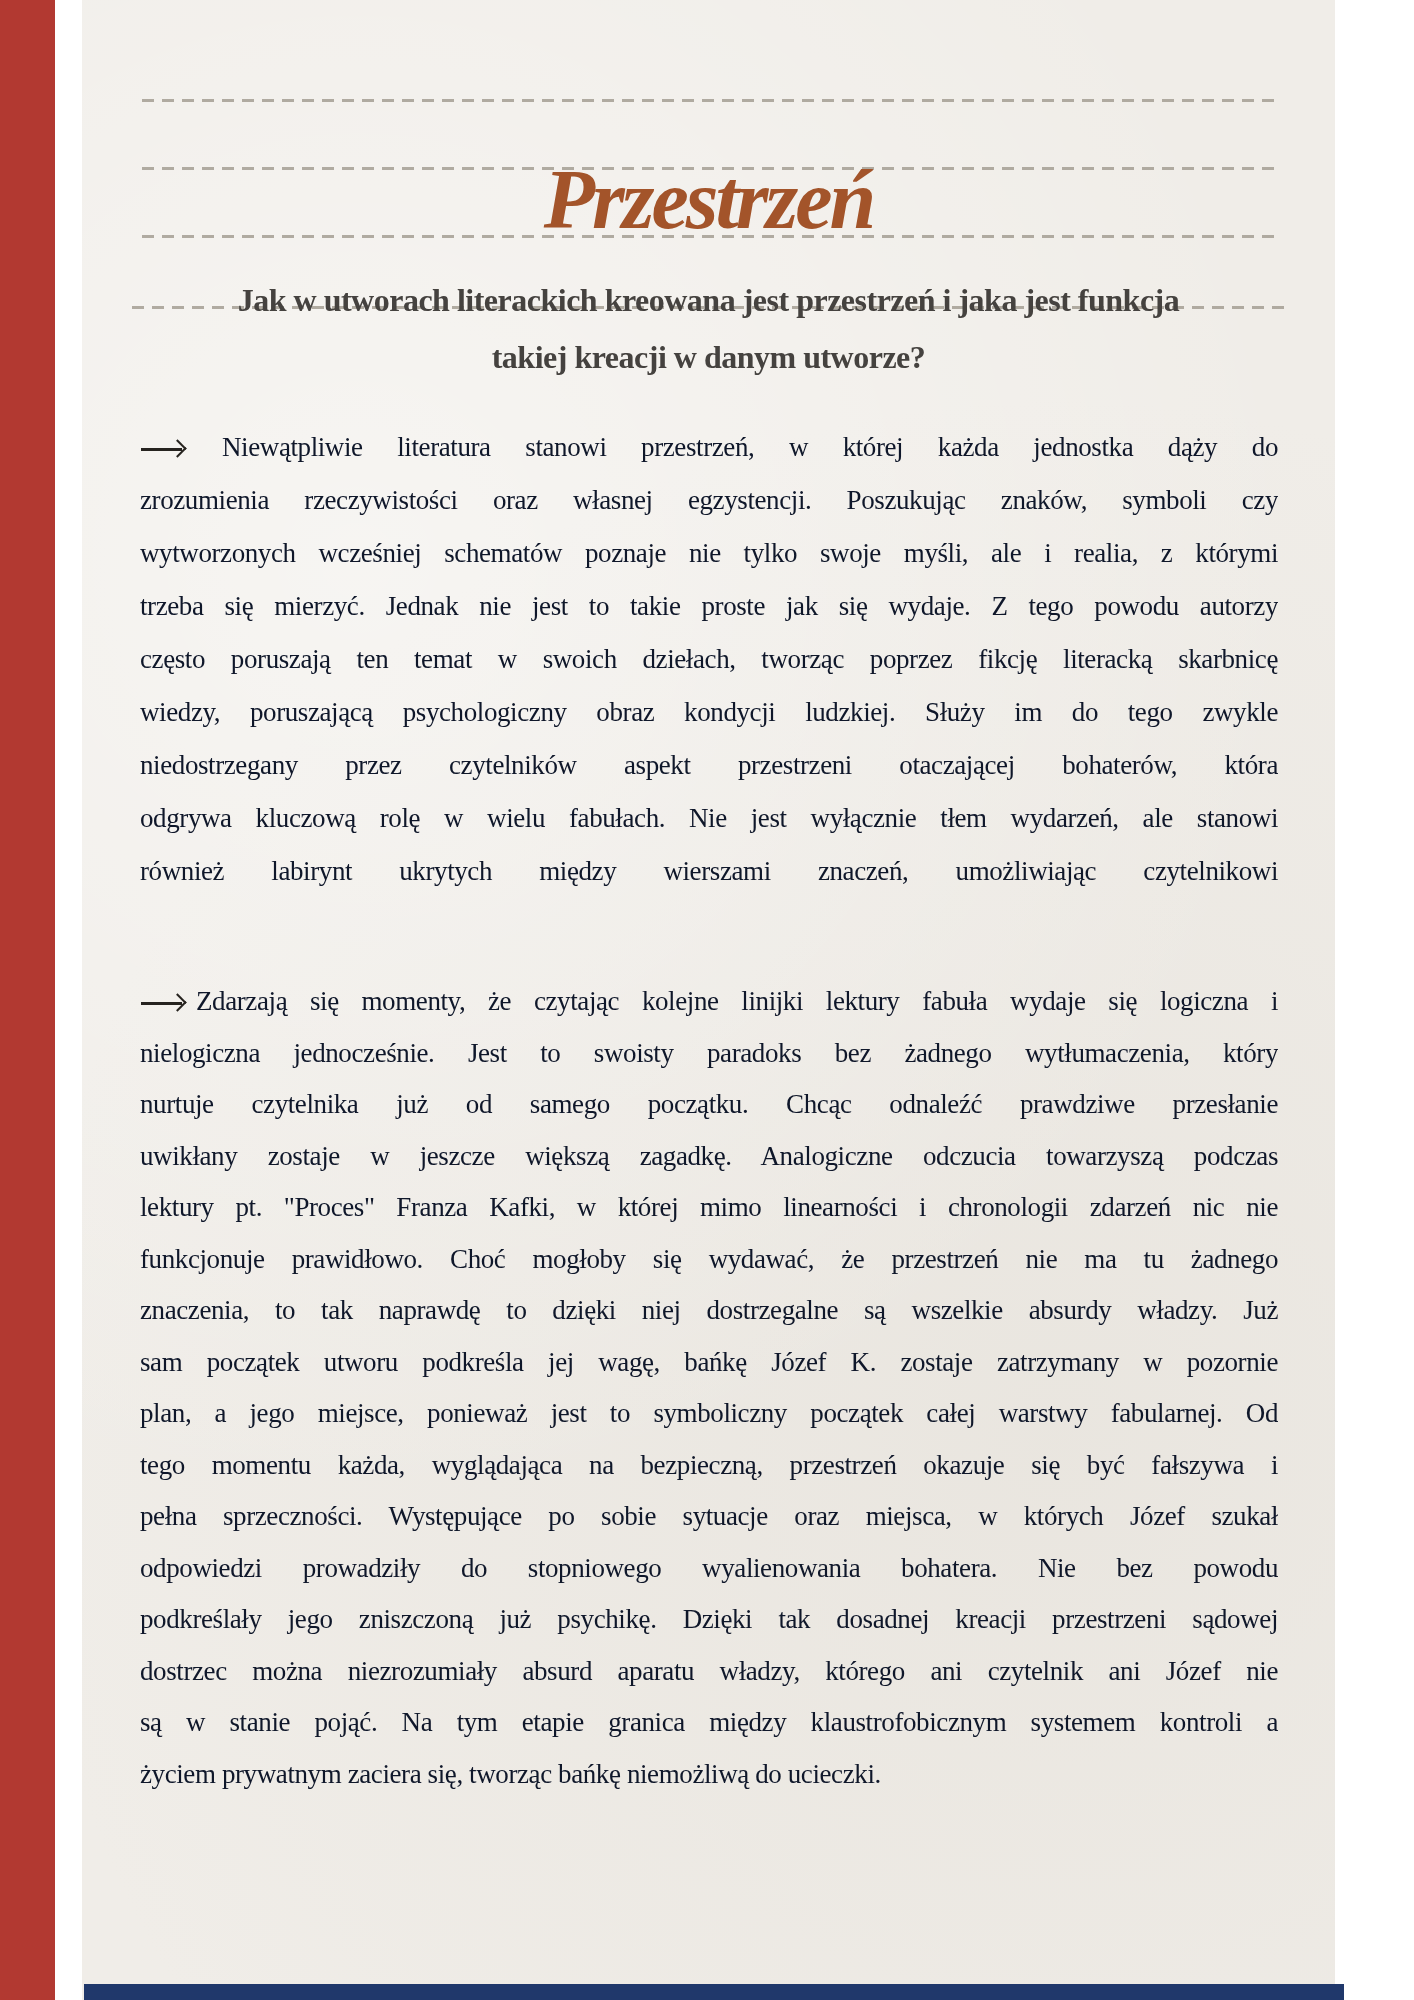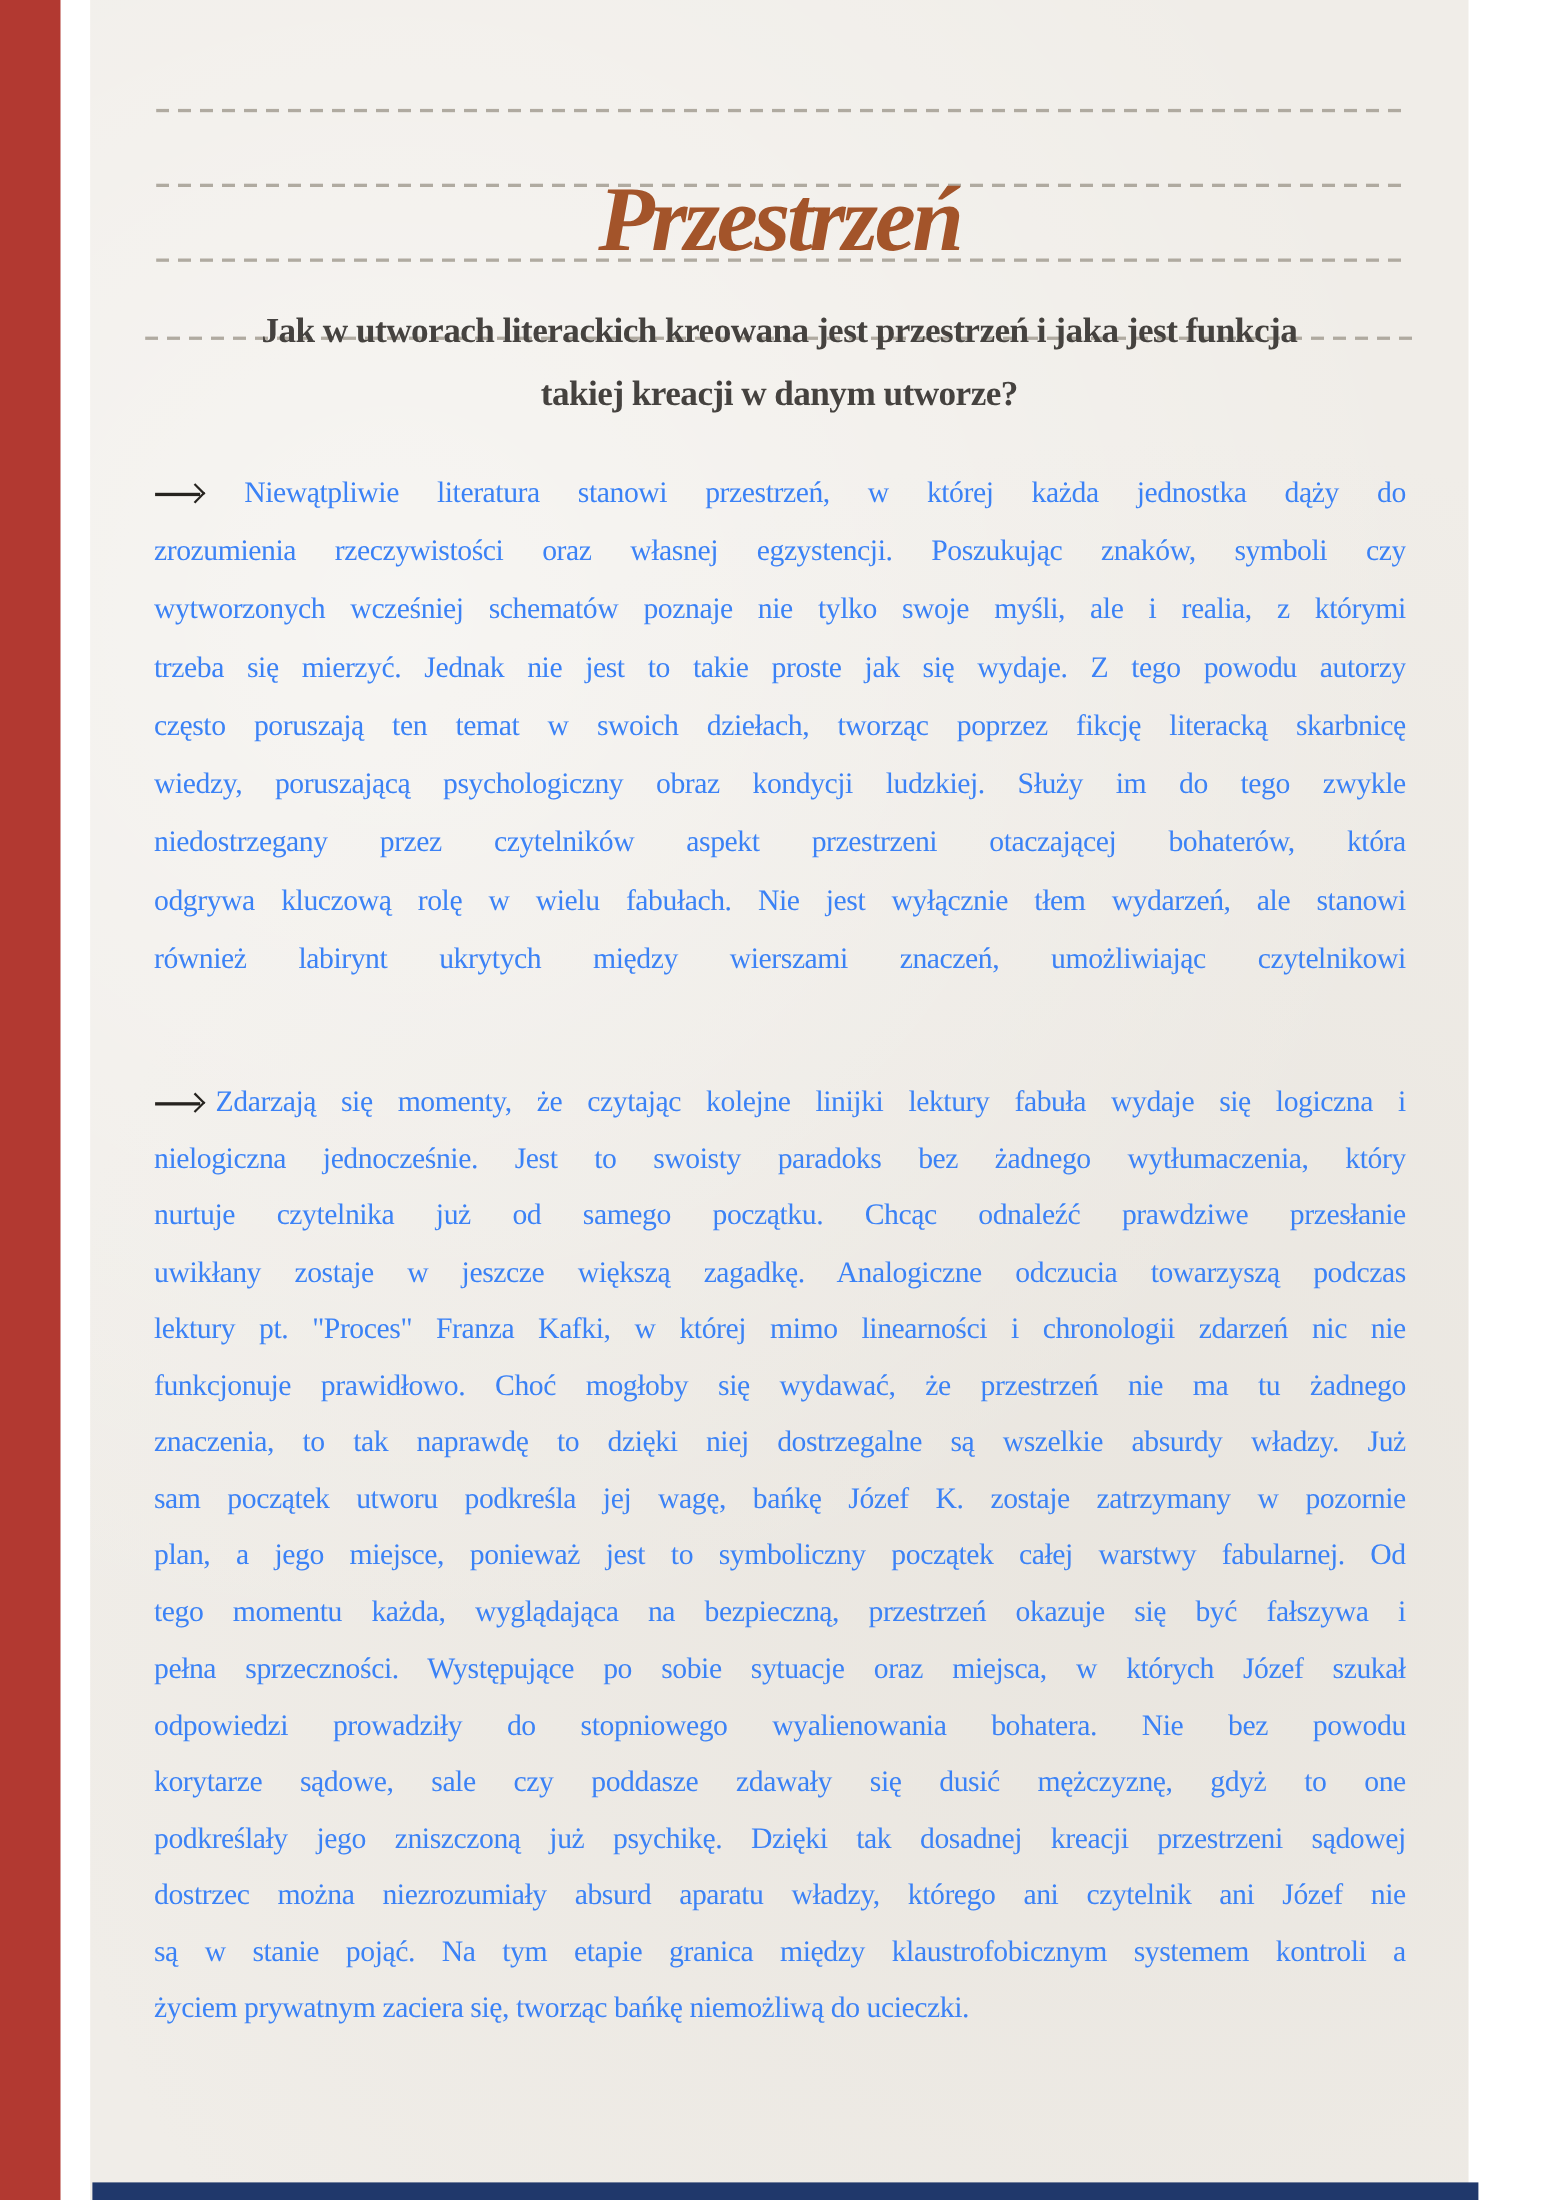"Niewątpliwie literatura stanowi" .bodytext { color: #3b82f6 -> #0f172a }
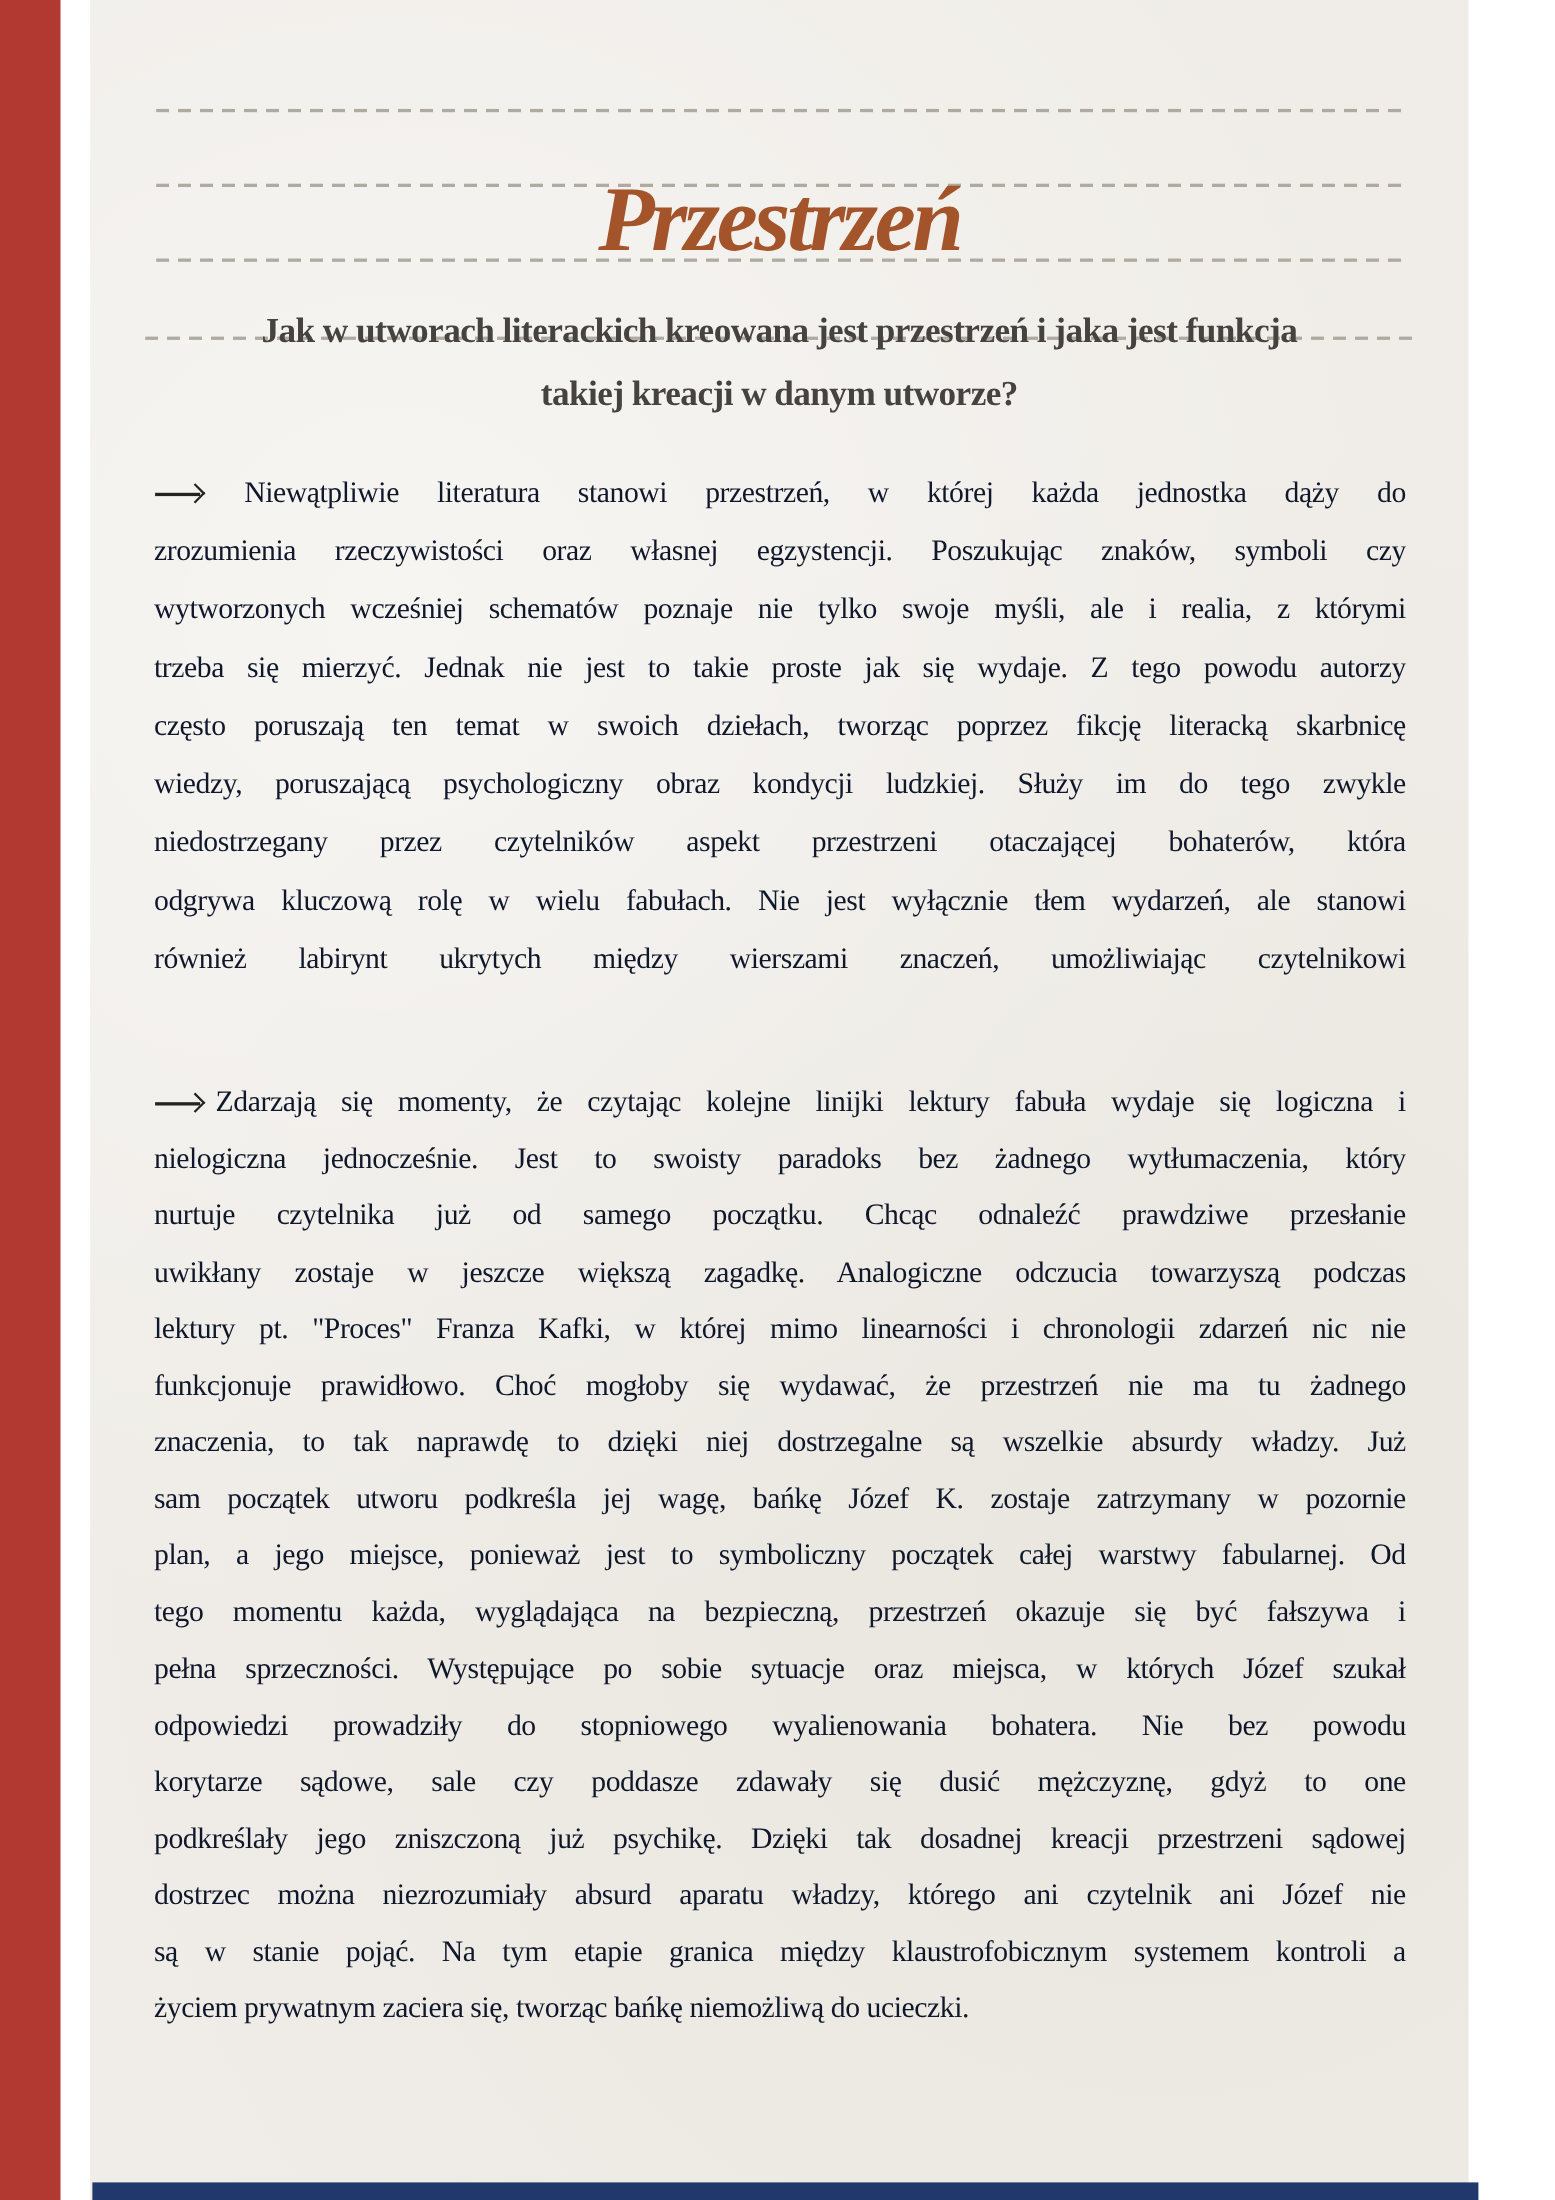"korytarze sądowe, sale czy poddasze" div.tline { html: <div>korytarze sądowe, sale czy poddasze zdawały się dusić mężczyznę, gdyż to one</div> -> none }
